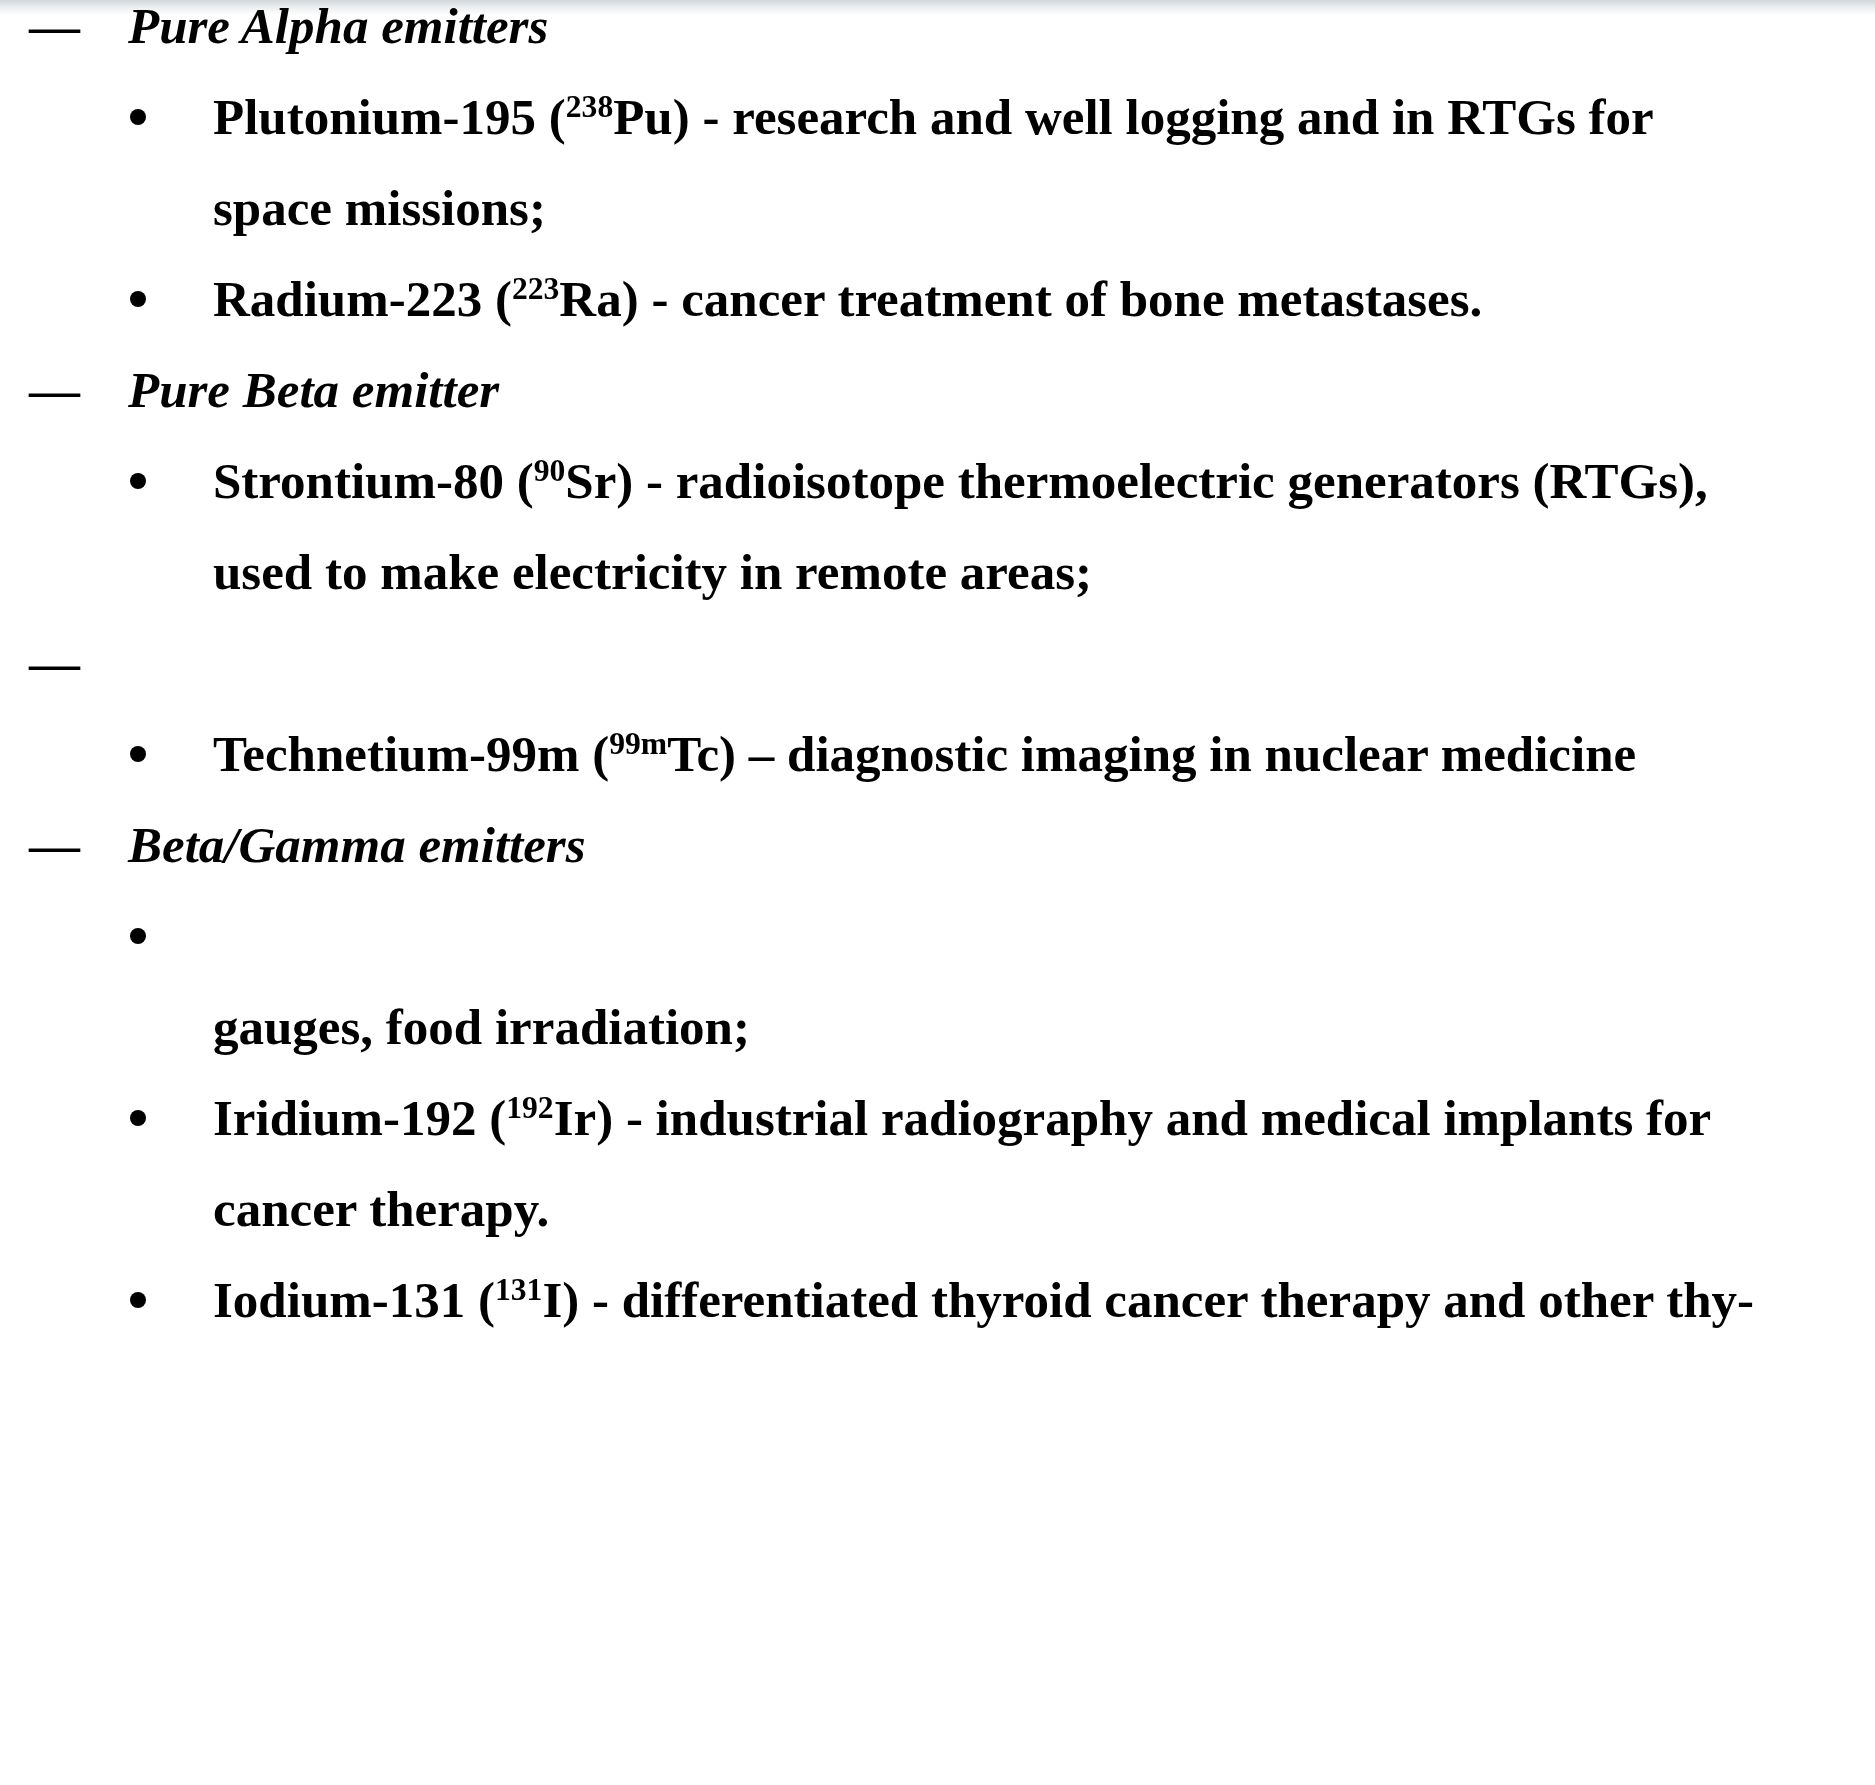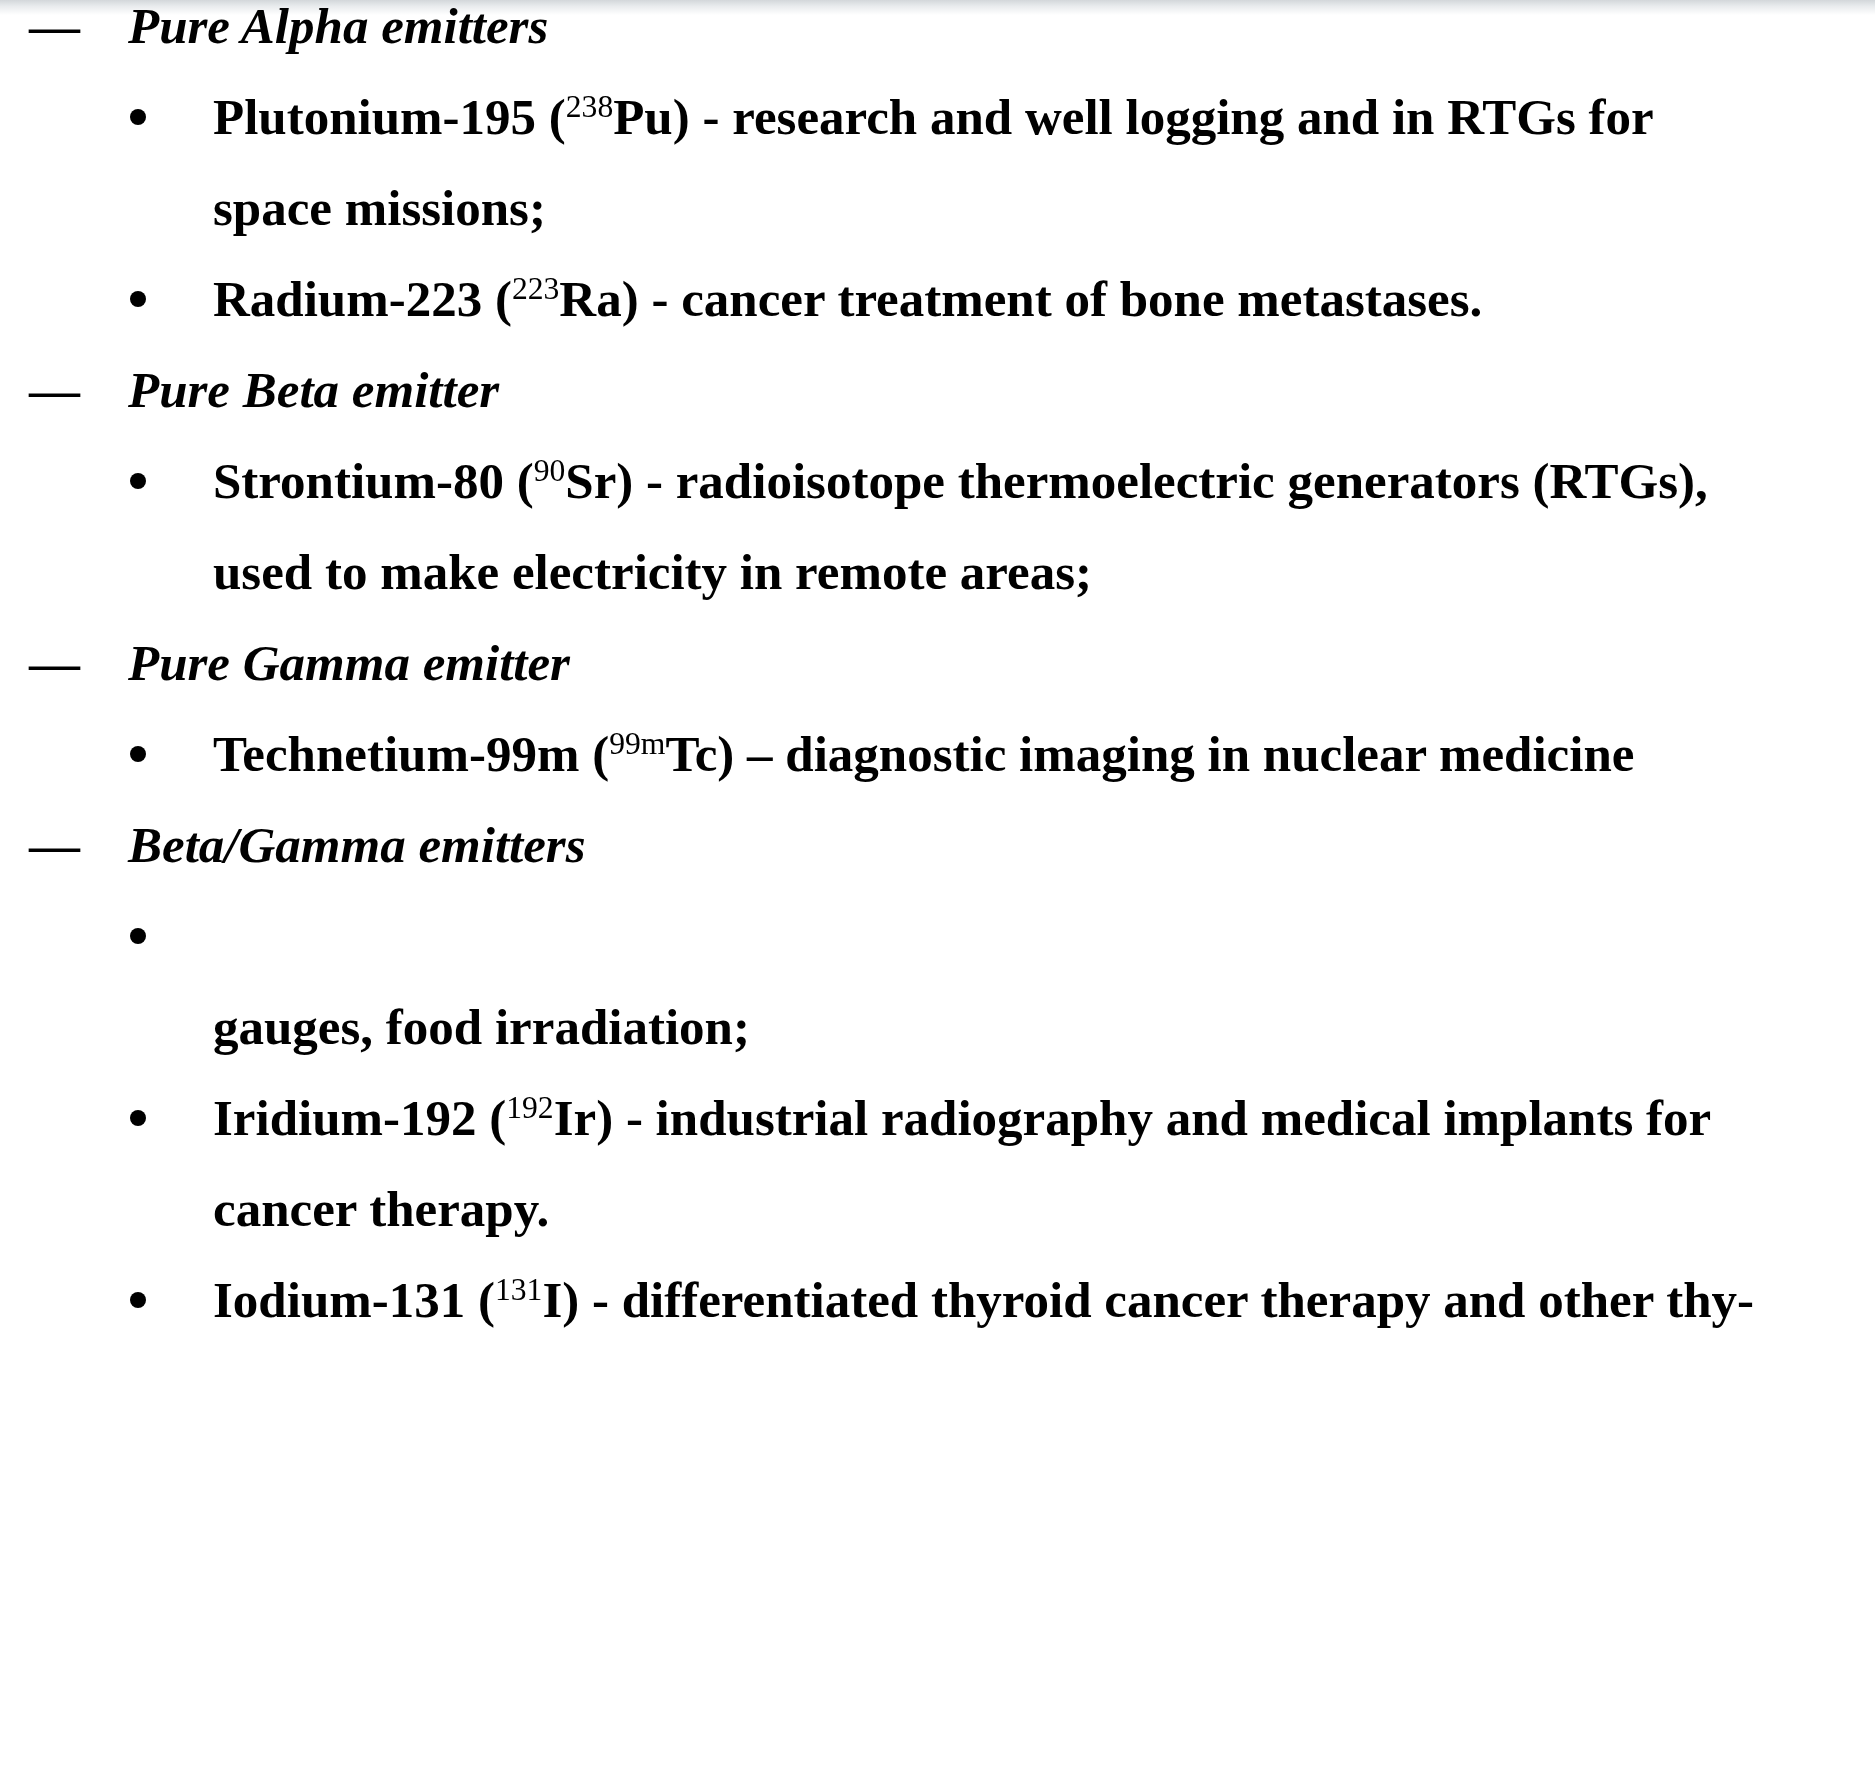"238" .sup { font-weight: normal -> bold }
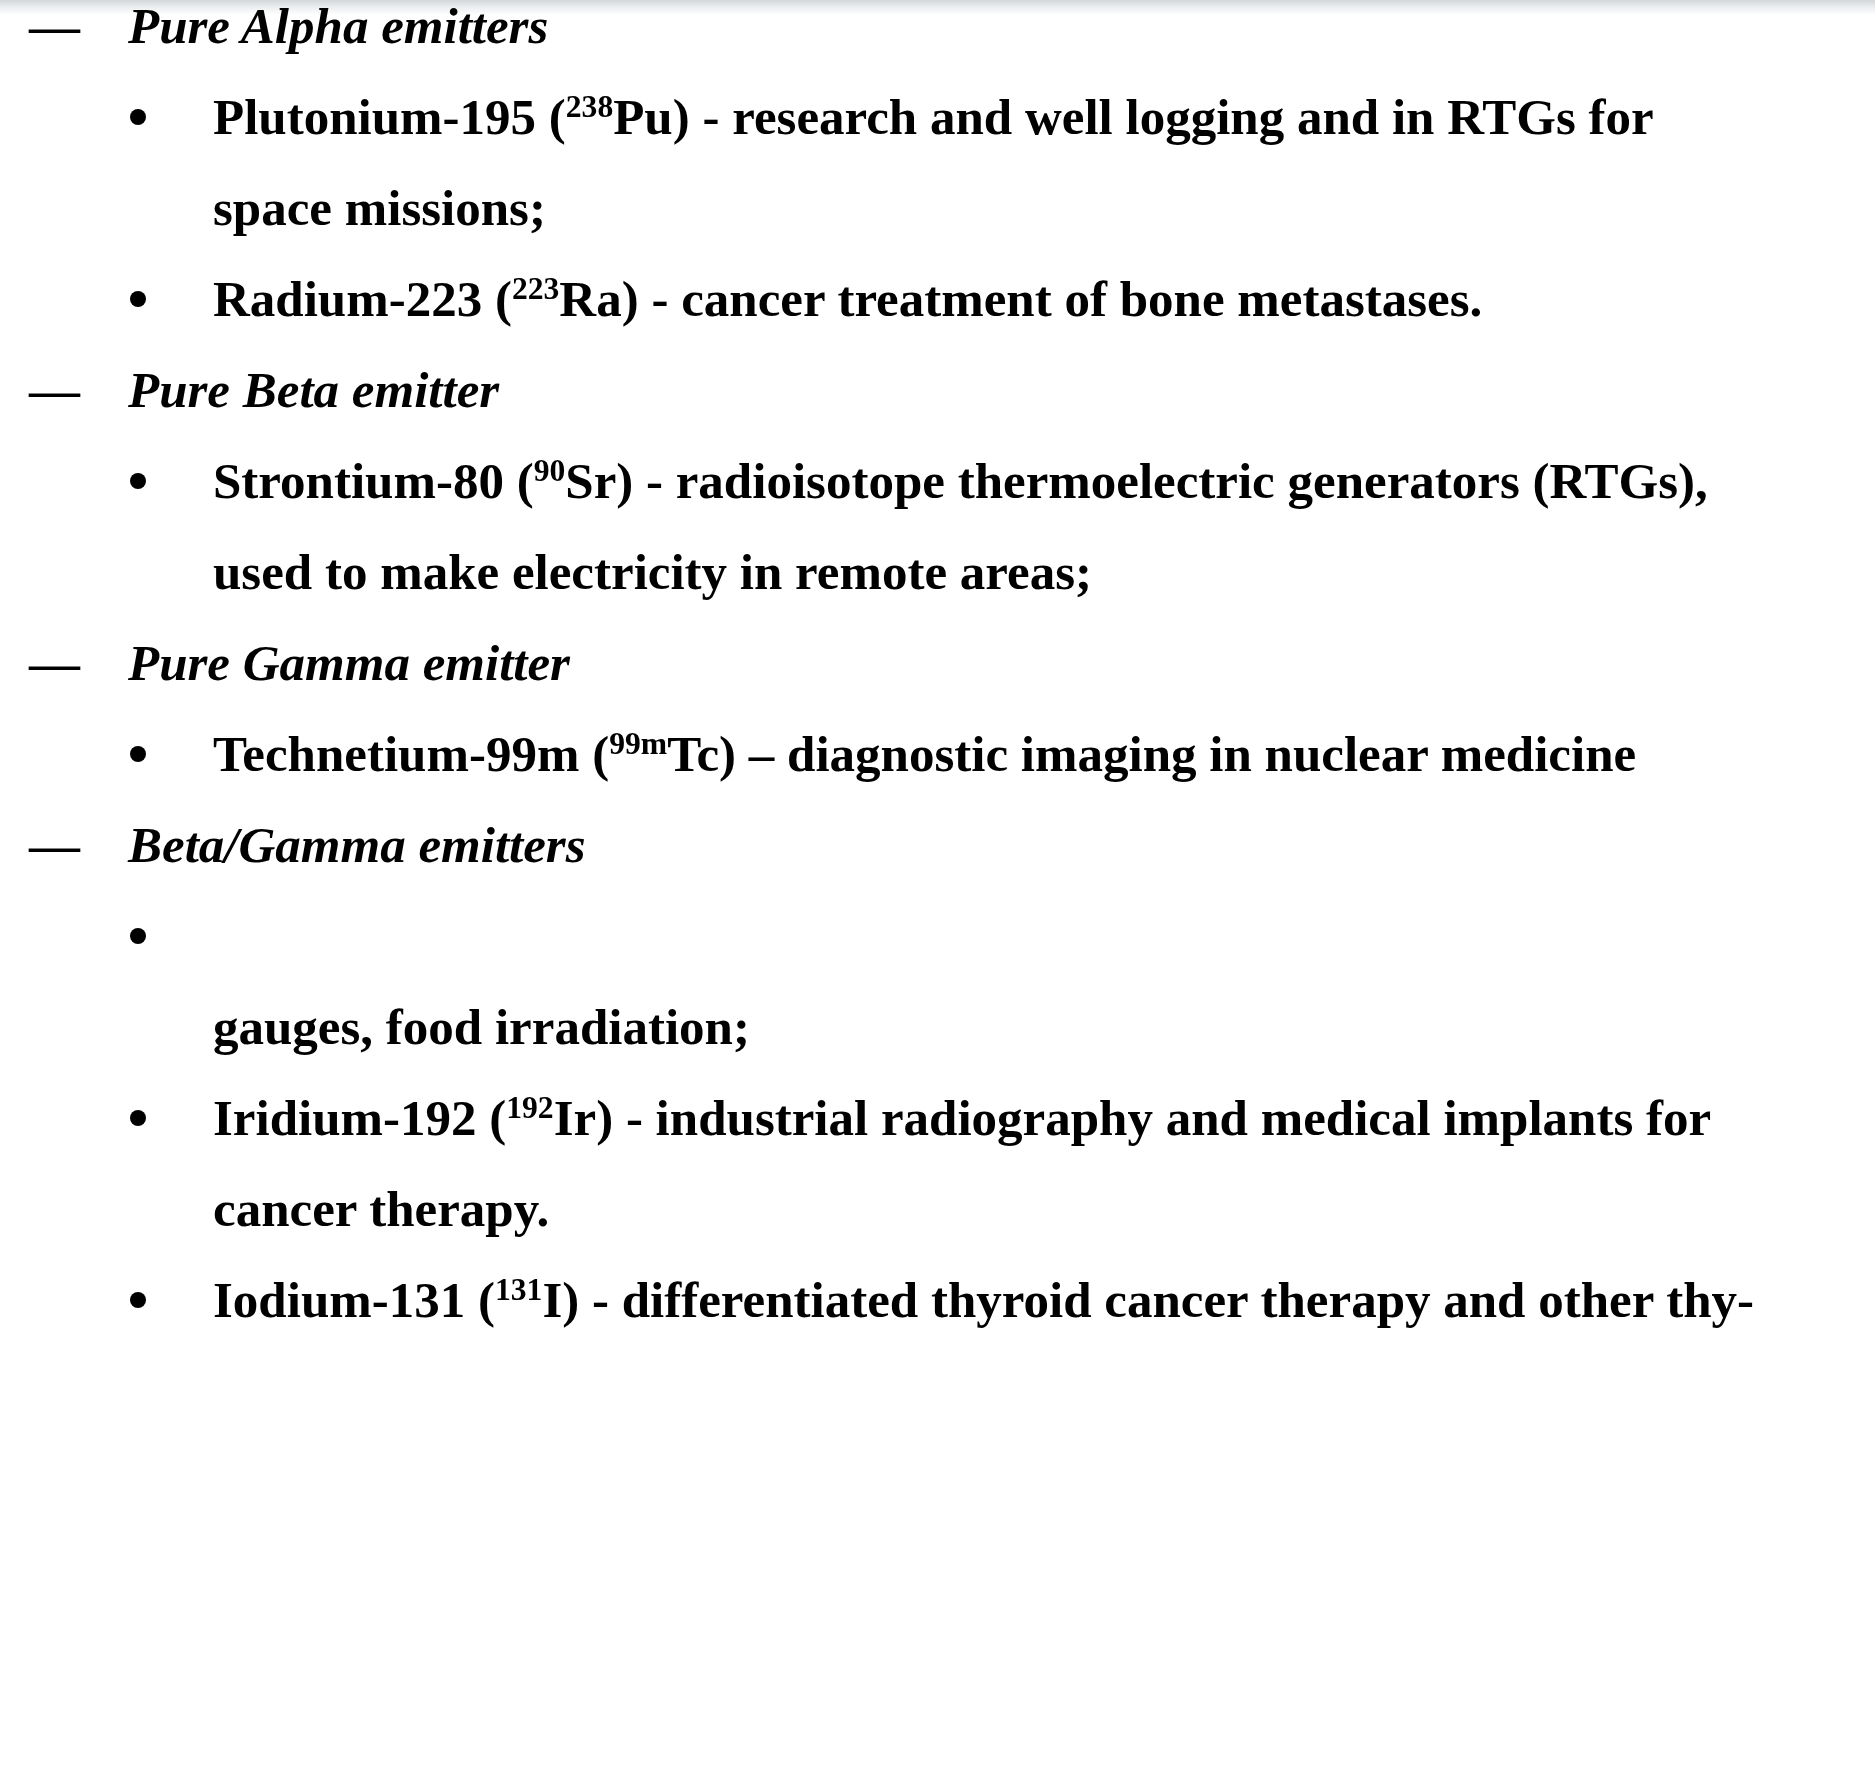"Pure Gamma emitter" span.content { html: <span><span>Pure Gamma emitter</span></span> -> none }
